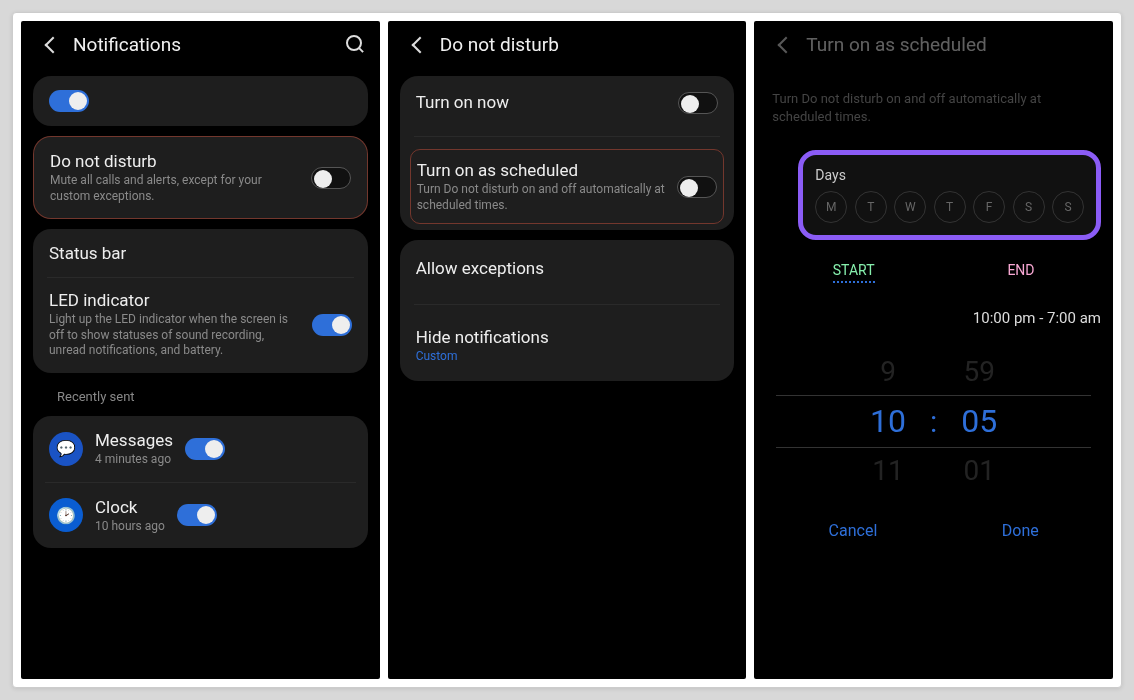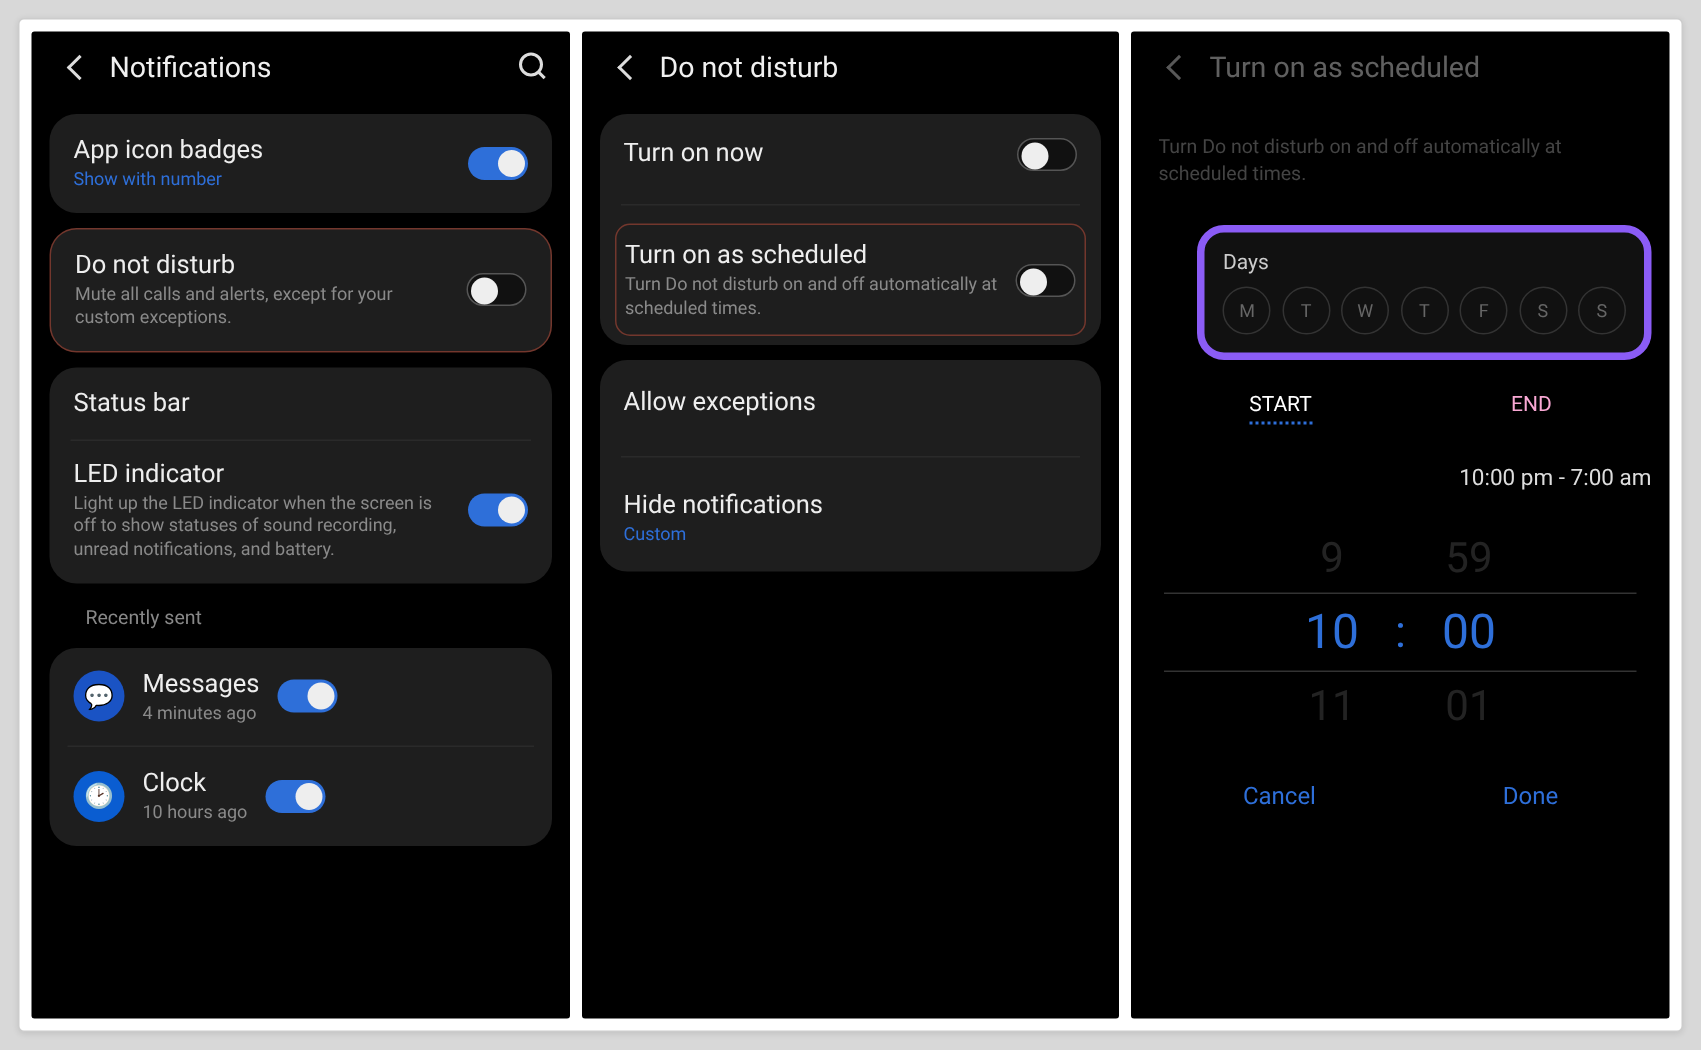"App icon badges" div.txt { html: <div> <div>App icon badges</div> <div>Show with number</div> </div> -> none }
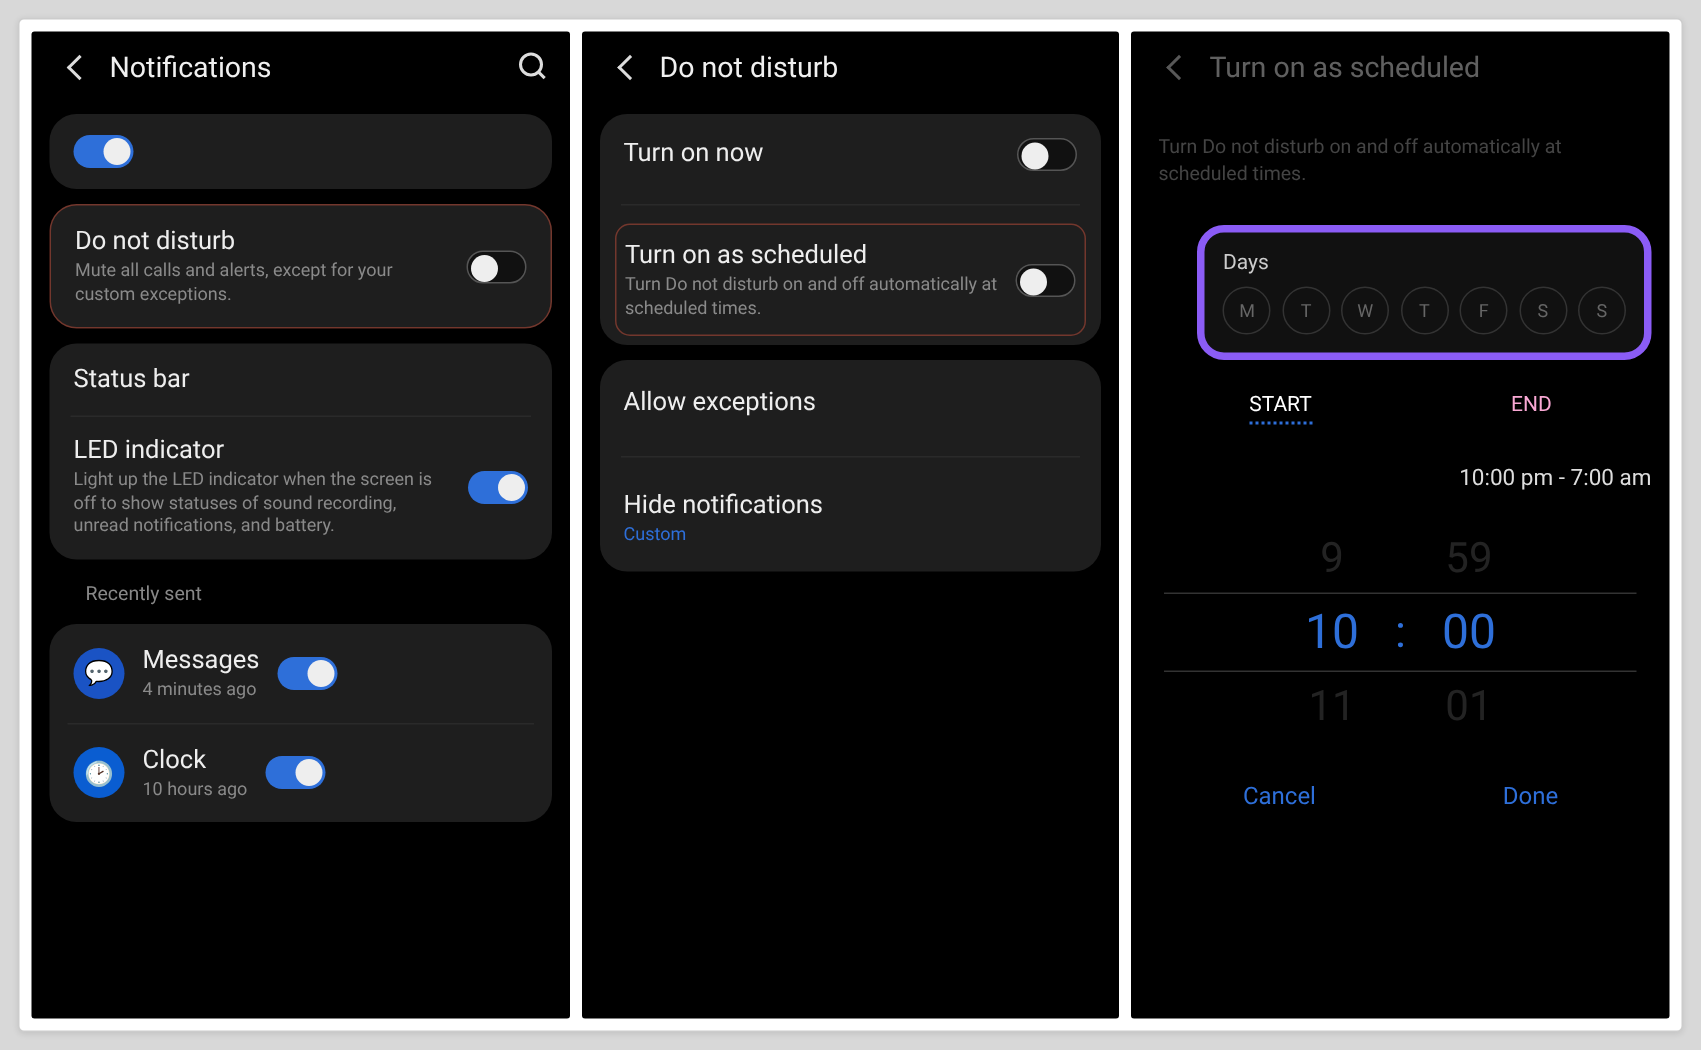"START" .tab.active { color: #ffffff -> #86efac }
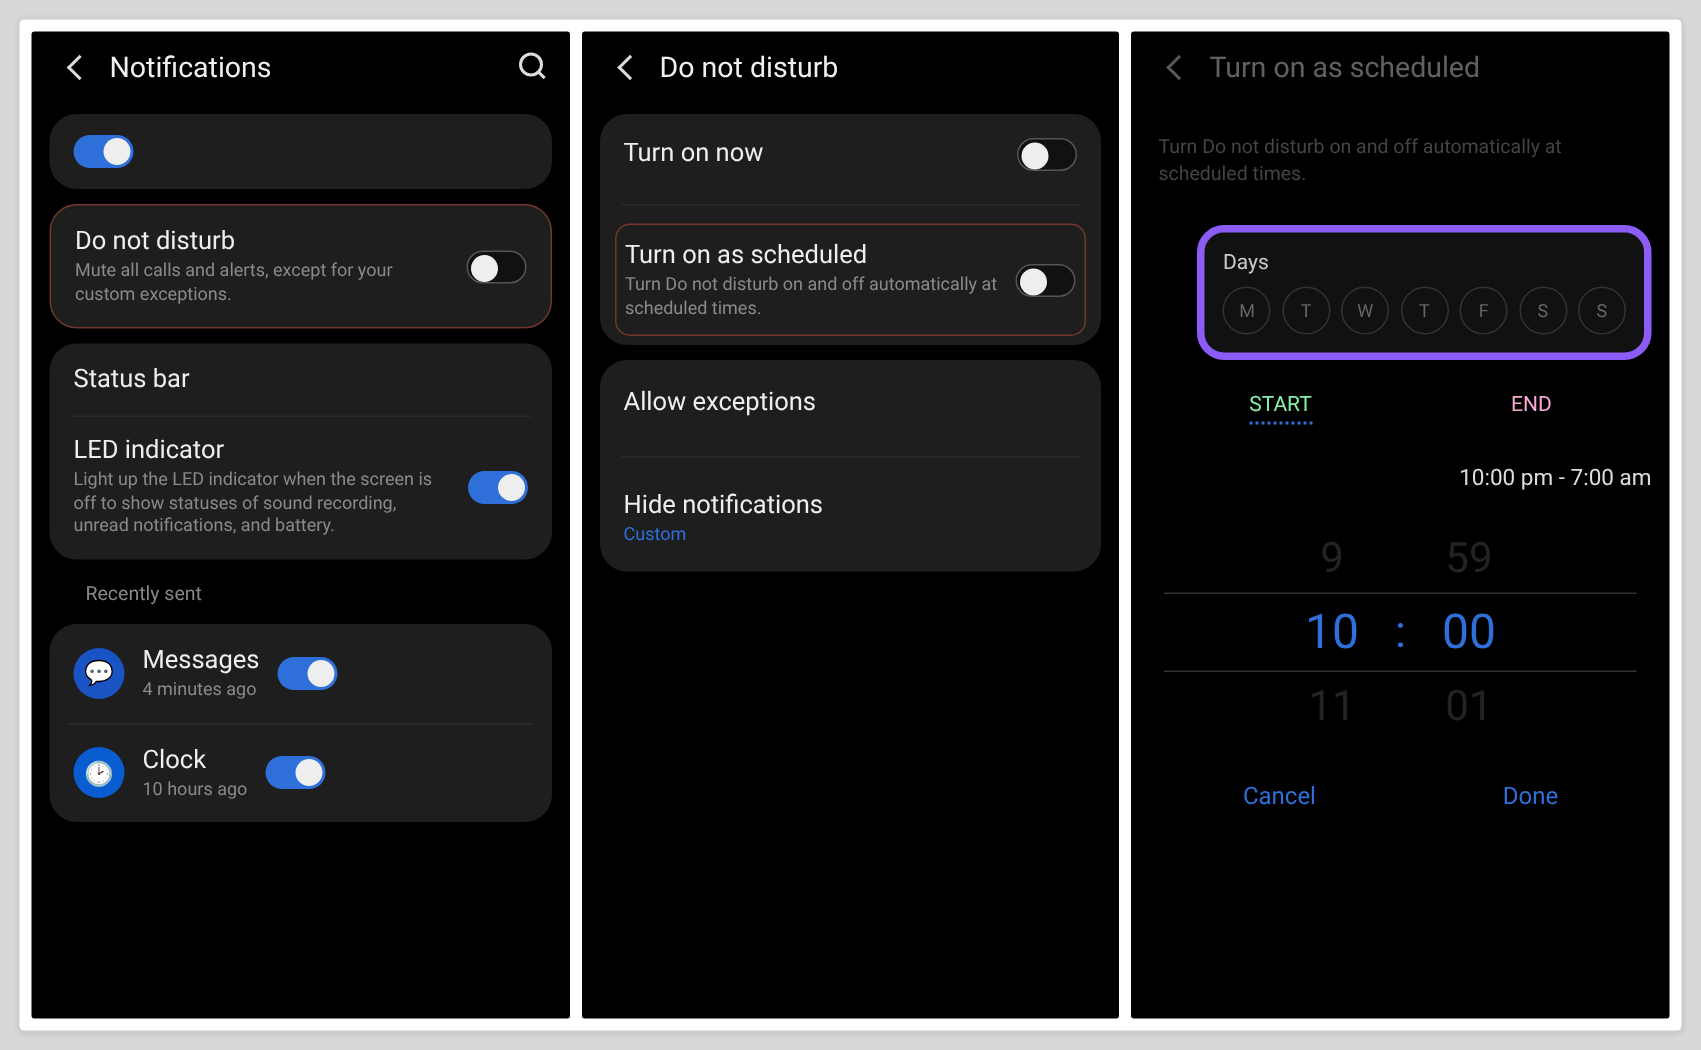"00" div.sel { text: 00 -> 05 }
